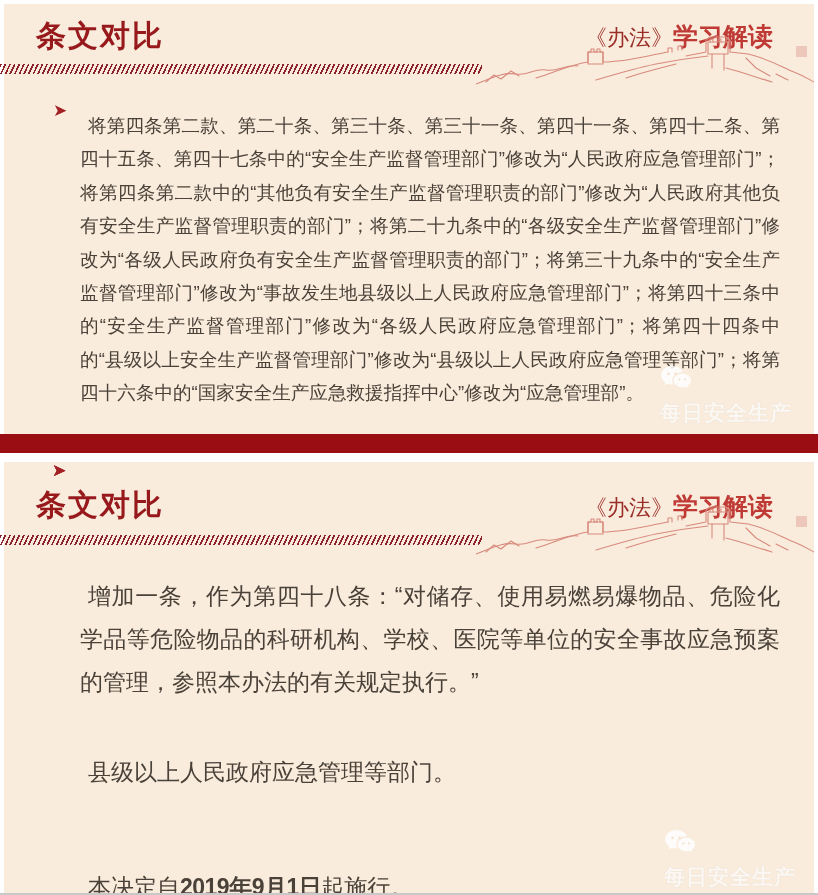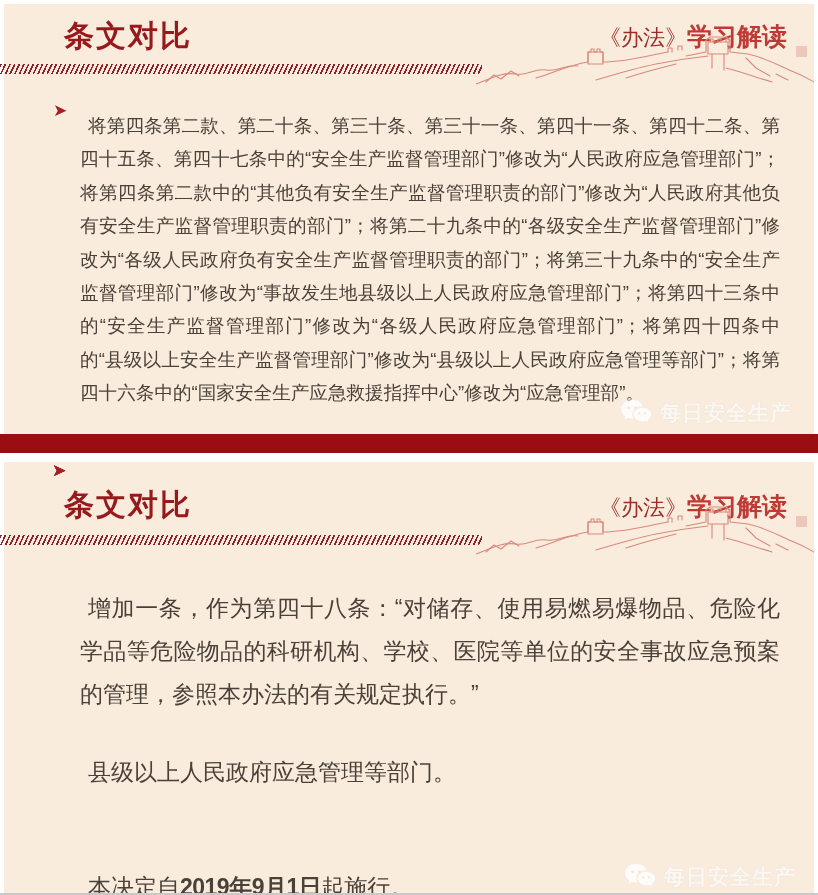"条文对比" .title { left: 60px -> 32px }
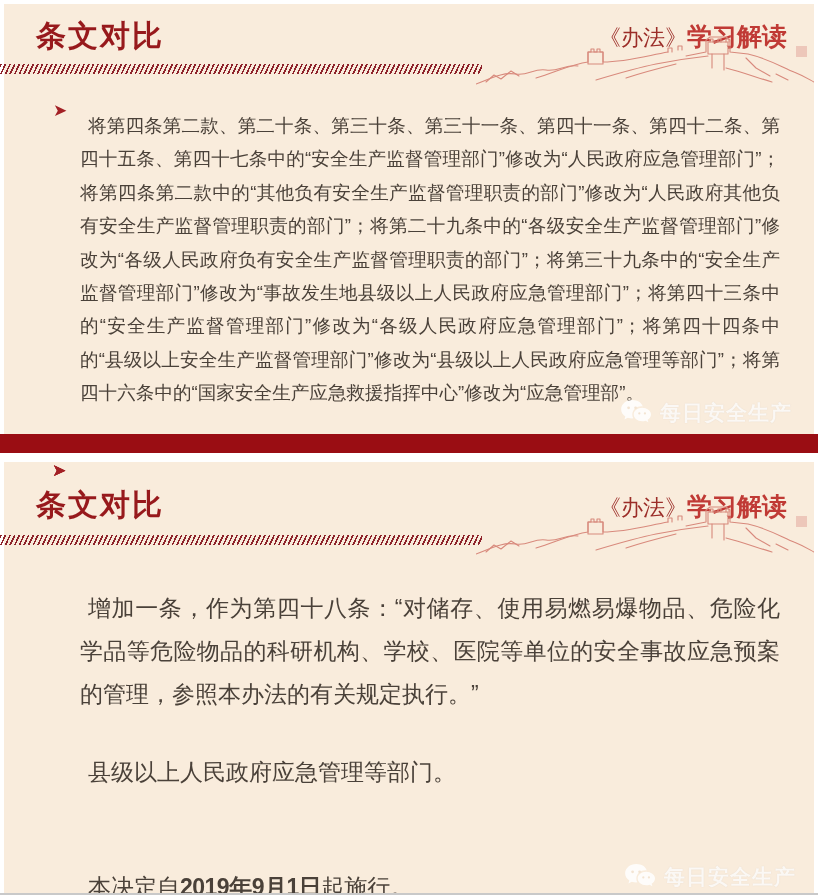"《办法》学习解读" .subtitle { right: 27px -> 41px }
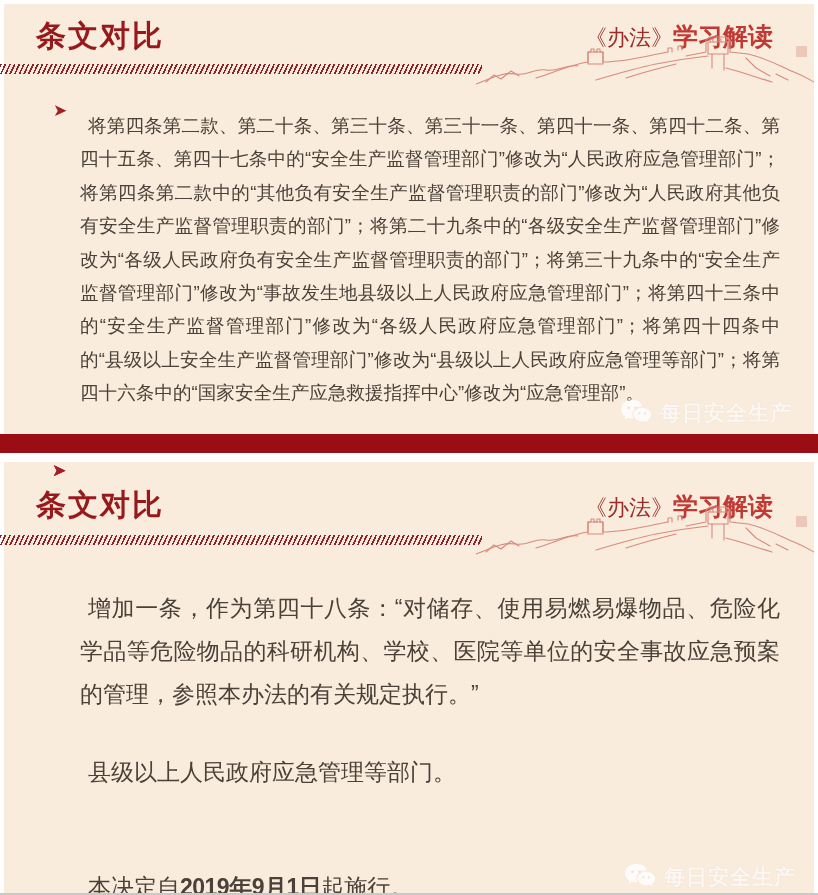"每日安全生产" .watermark { align-items: flex-end -> flex-start; flex-direction: none -> column }
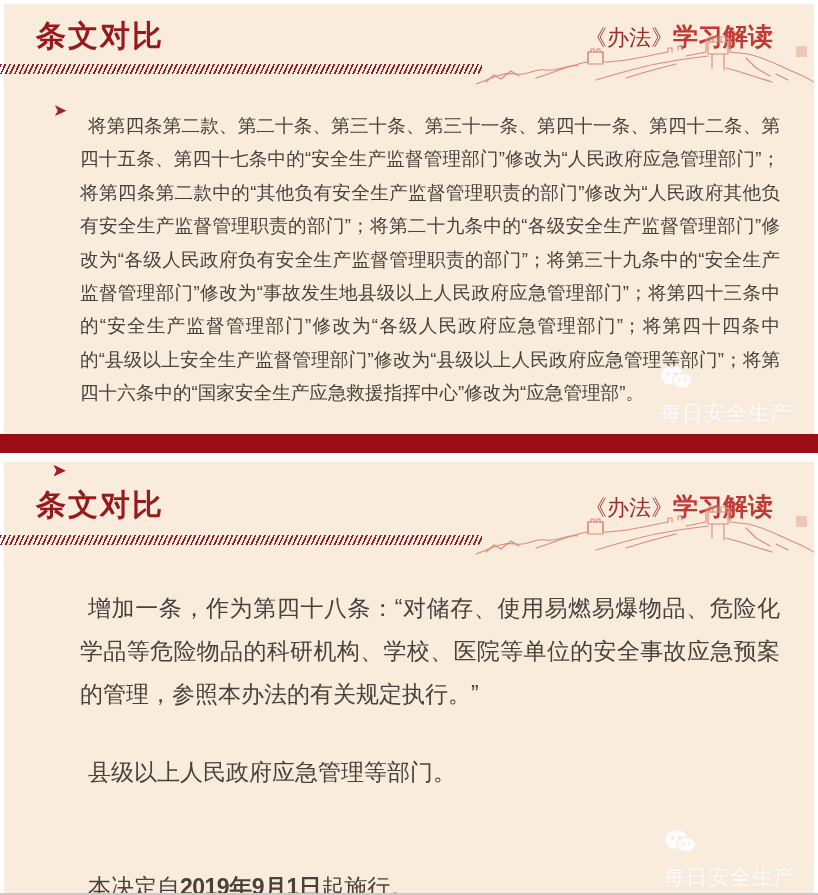"增加一条，作为第四十八条：“对储存、使用易燃易爆物品、危险化学品等危险物品的科研" .p2-text-1 { margin-top: 12px -> none }
